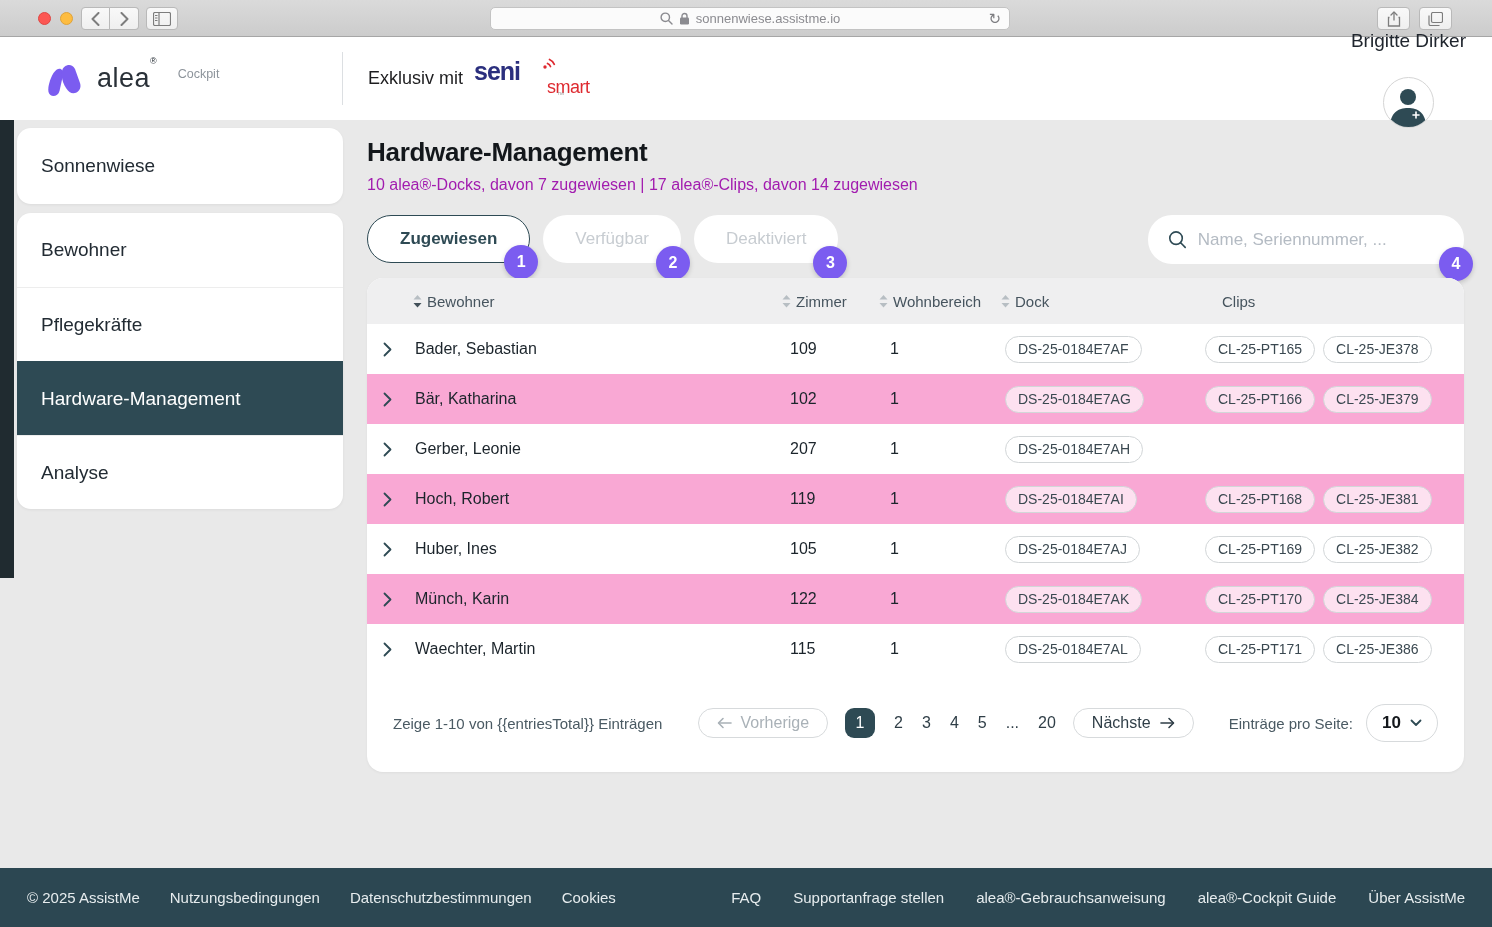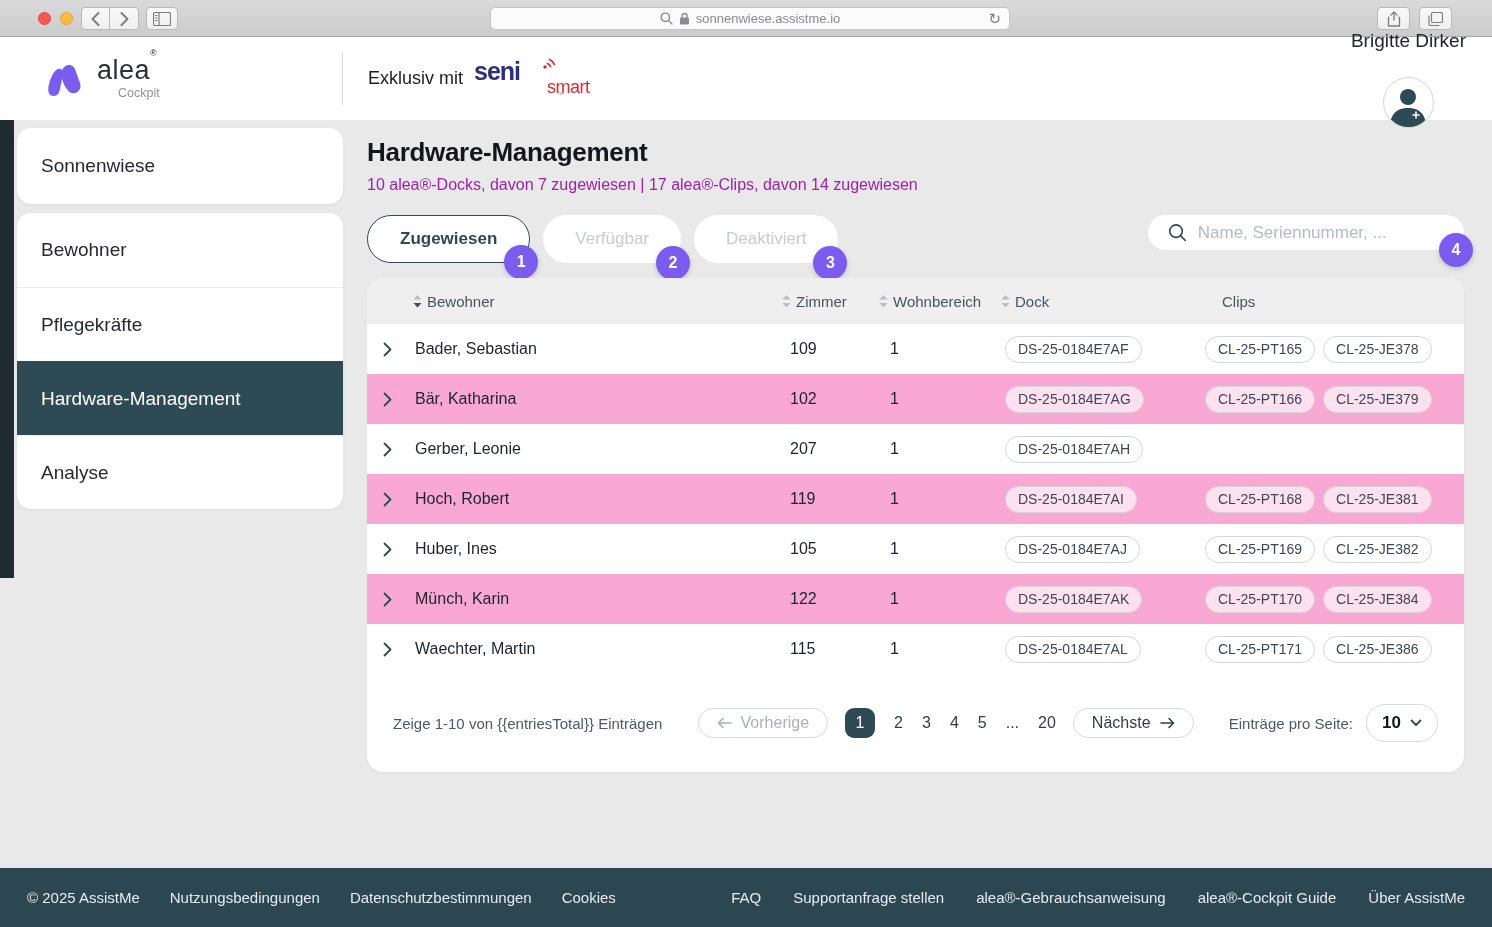"alea®" .brand-col { flex-direction: column -> row }
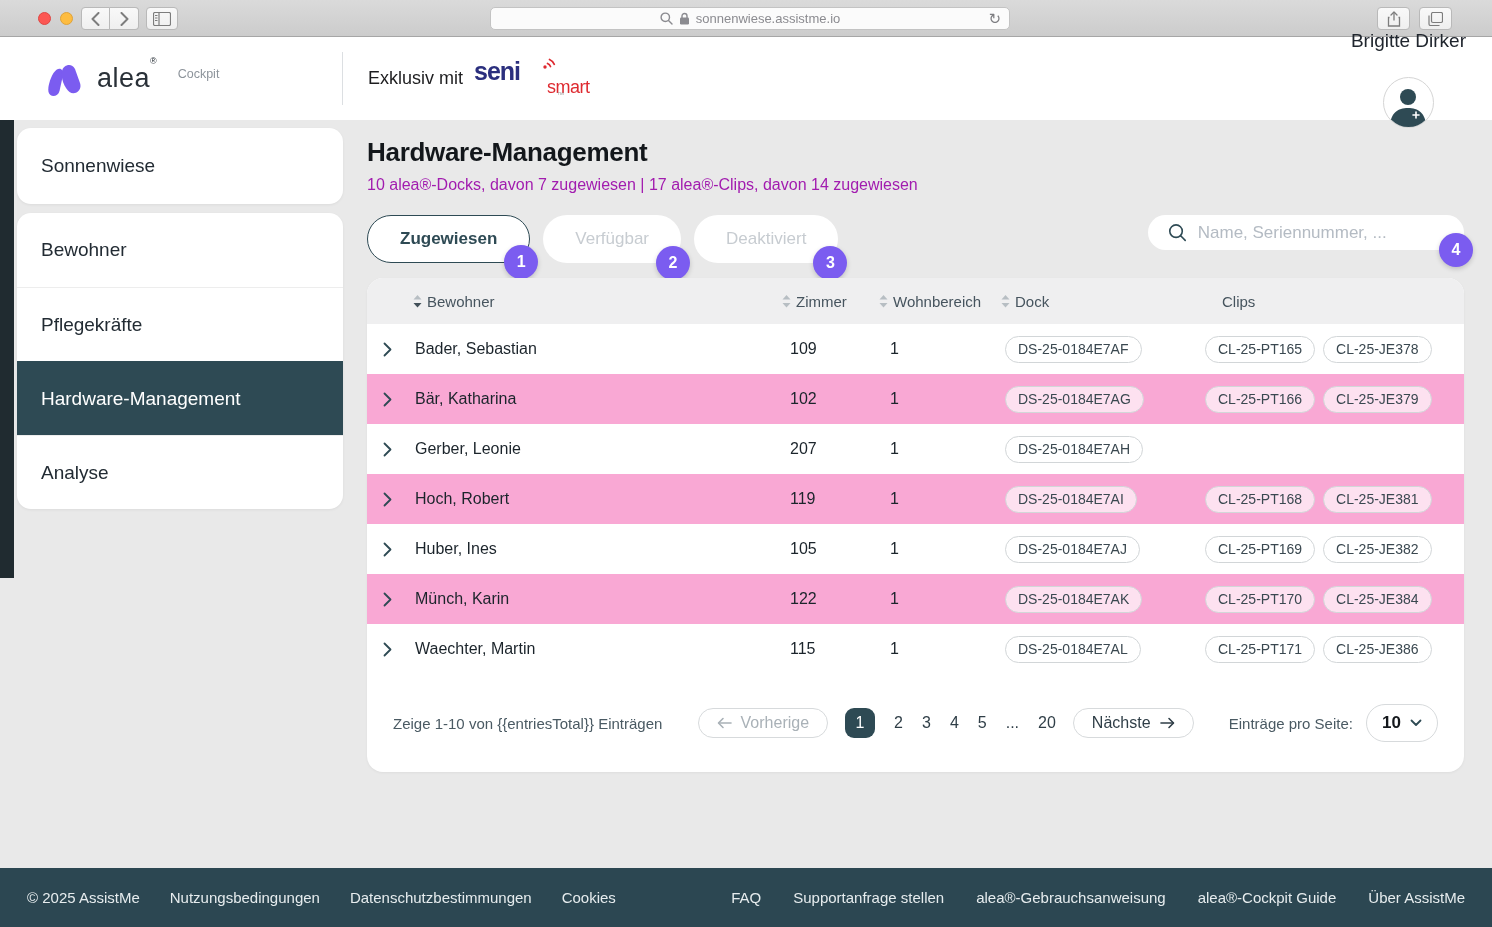"Name, Seriennummer, ..." .search { height: 35px -> 49px }
